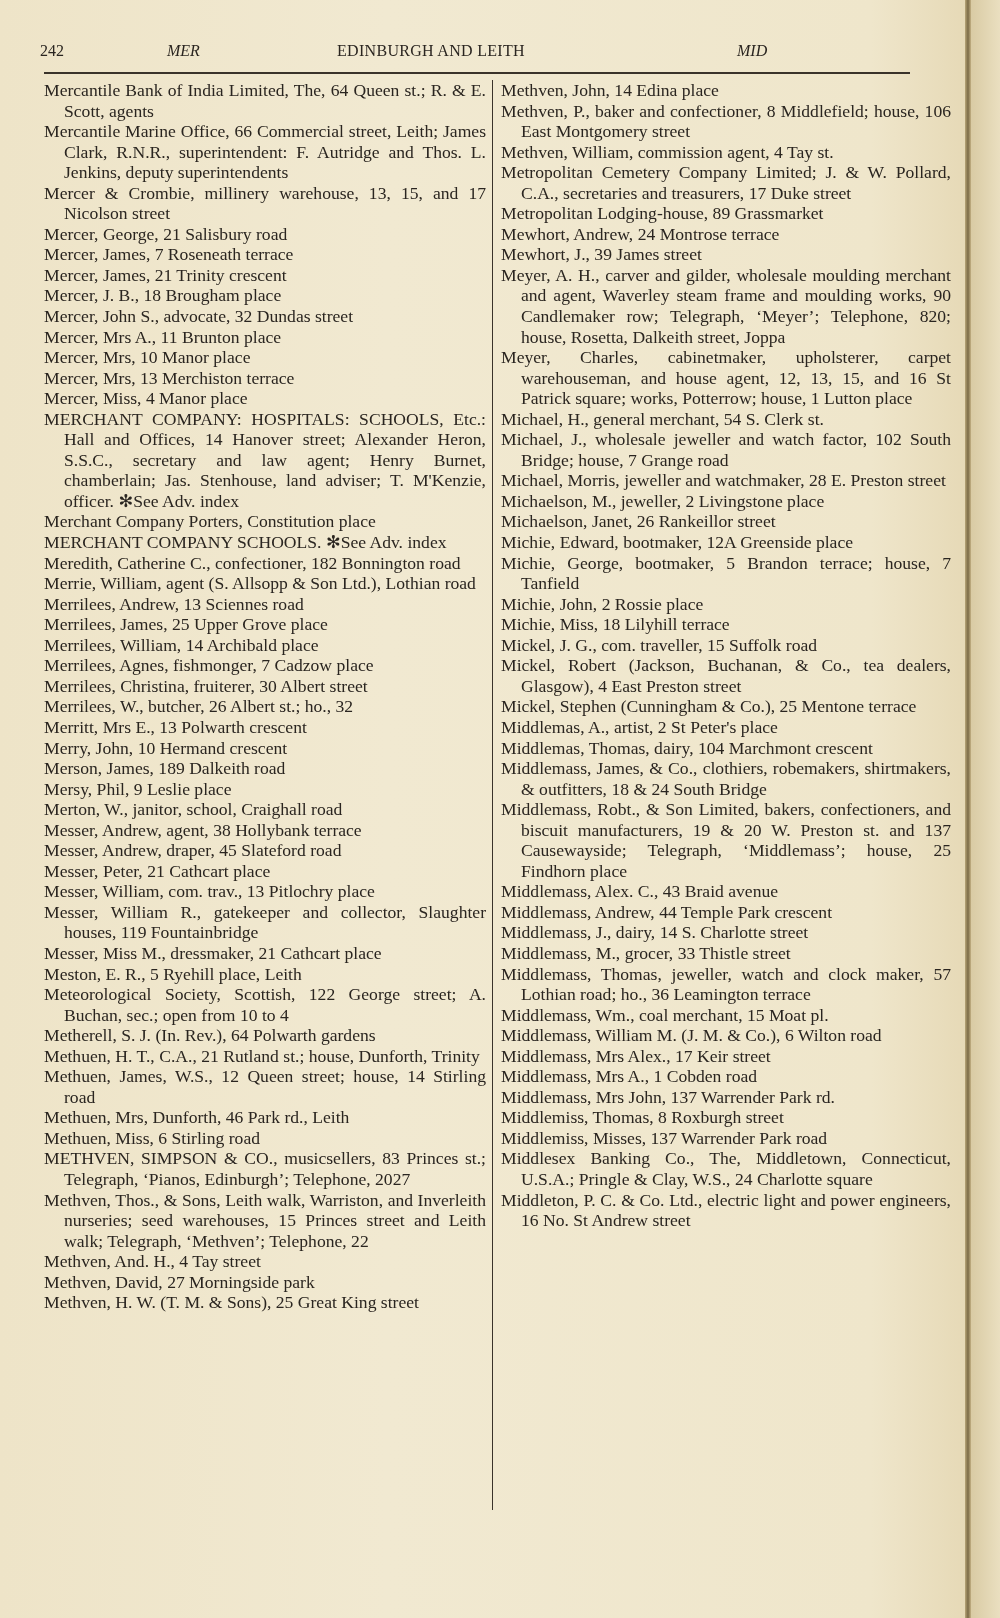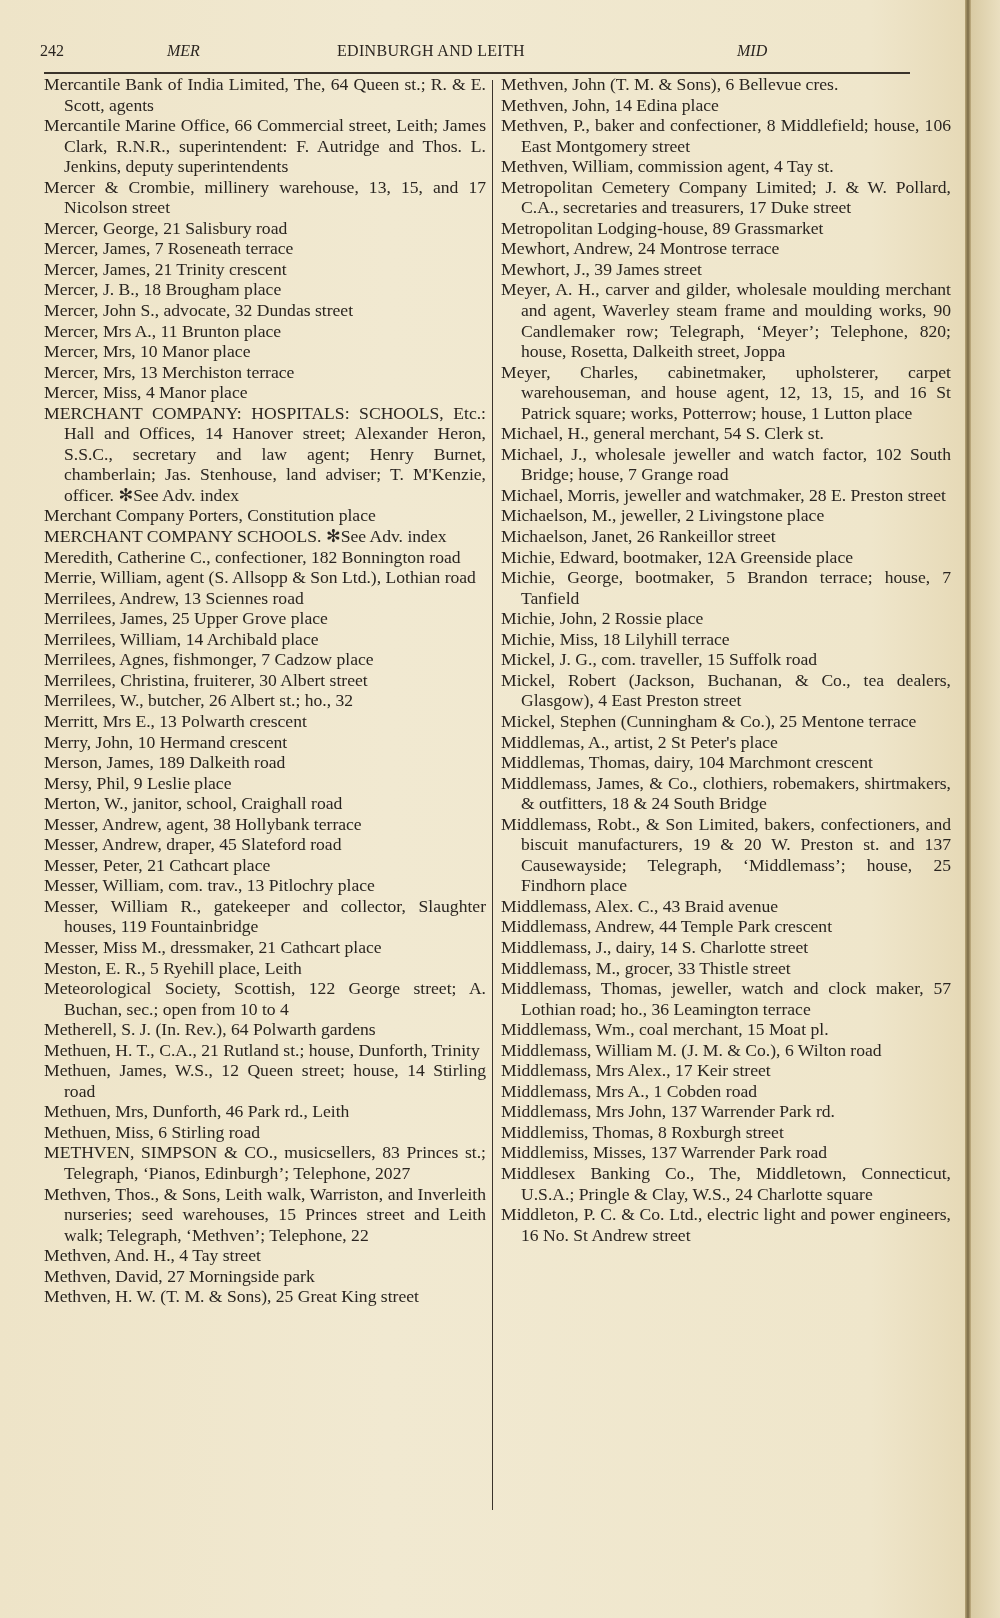"Mercantile Bank of India Limited," .col { top: 74px -> 80px }
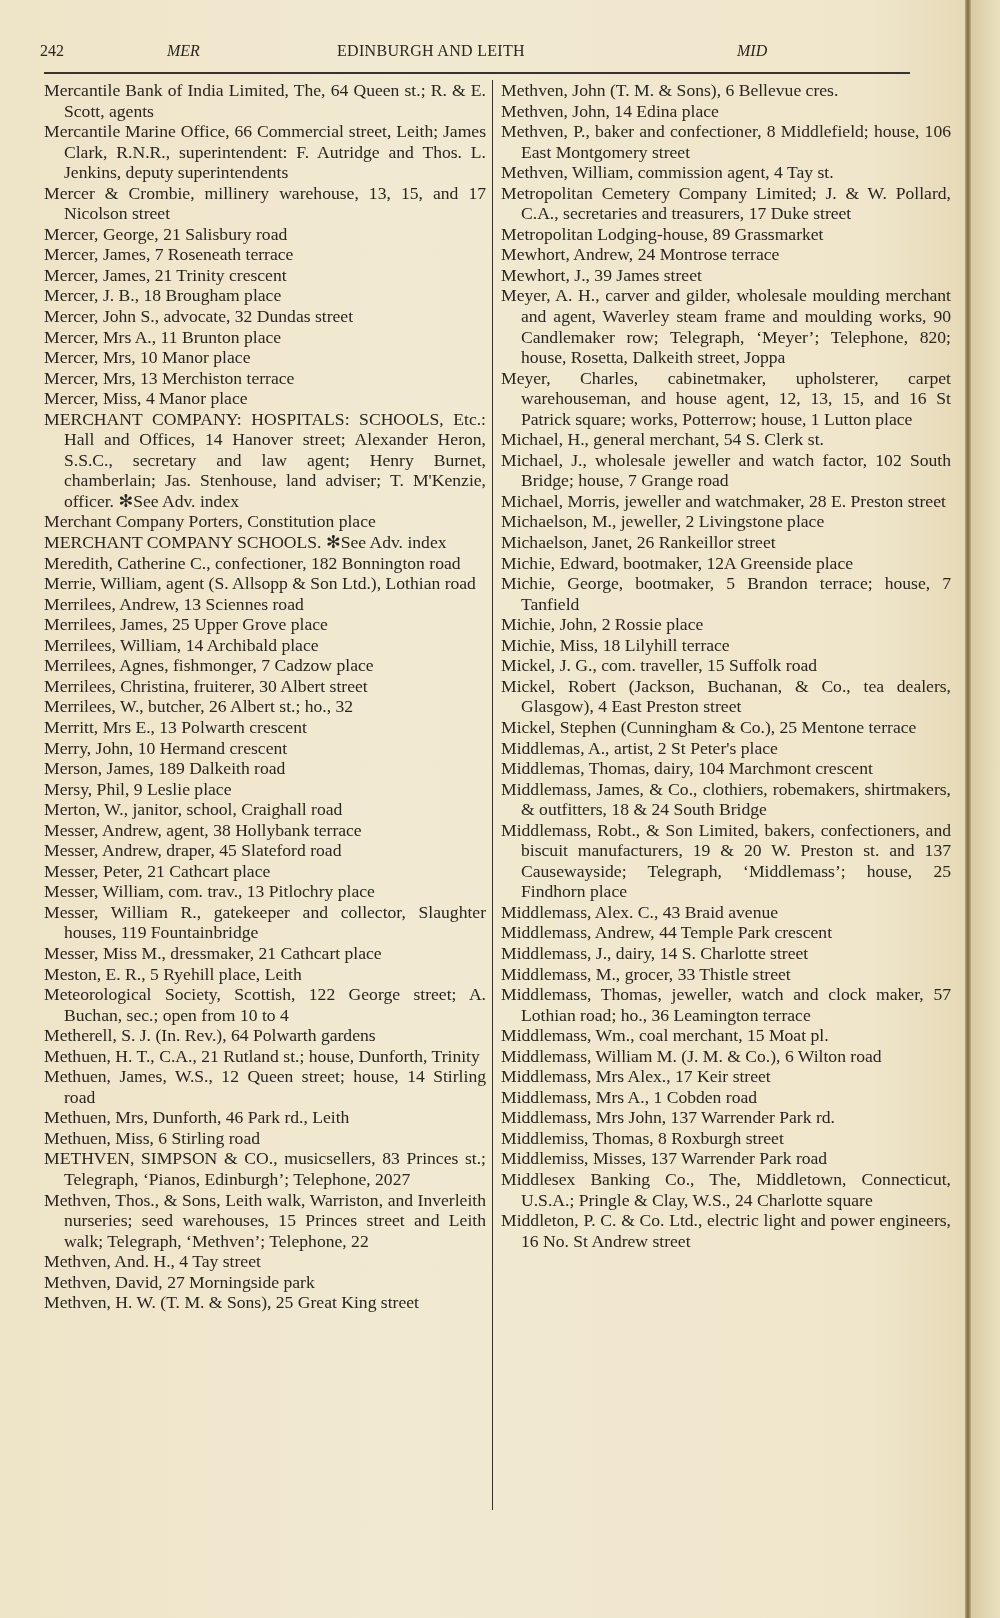"Methven, John (T. M. &" div.entry { html: <div>Methven, John (T. M. &amp; Sons), 6 Bellevue cres.</div> -> none }
